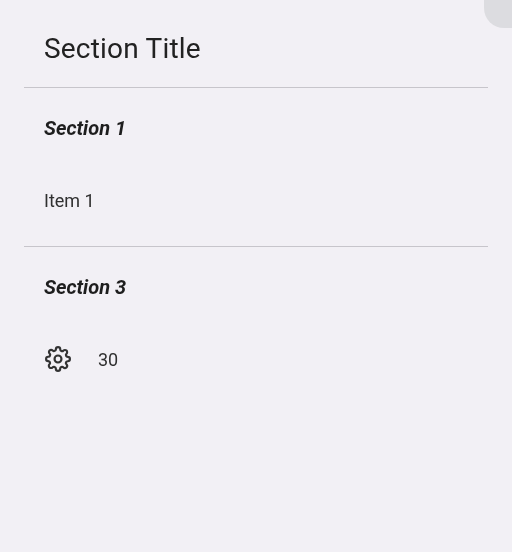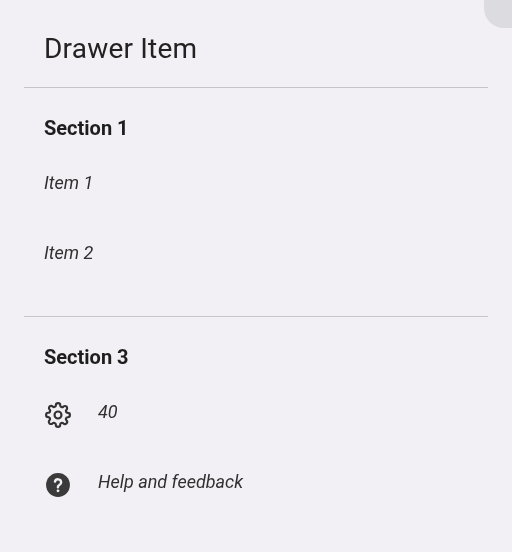"Drawer Item" h1.drawer-title { text: Drawer Item -> Section Title }
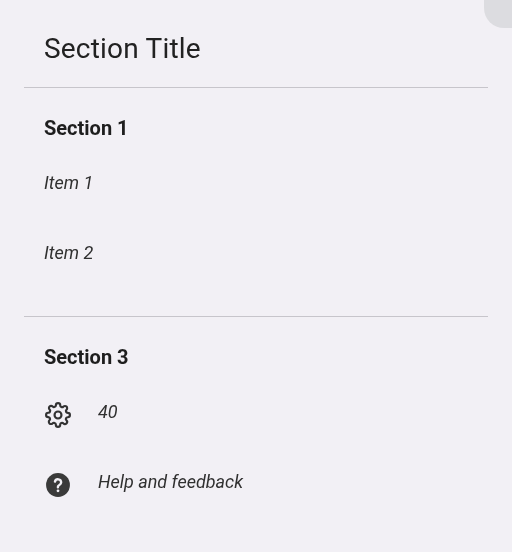"Section 1" .section-header { font-style: none -> italic }
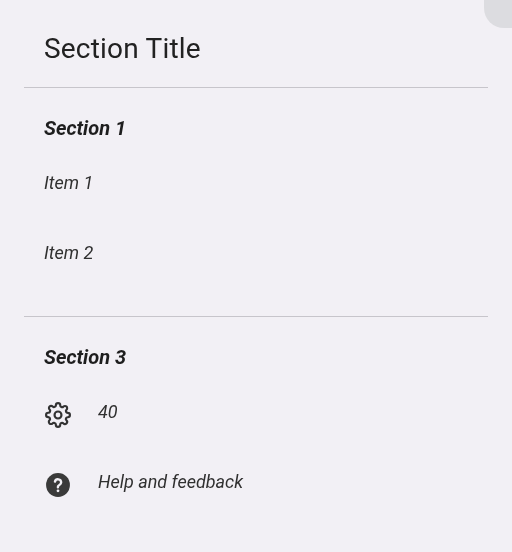"Item 1" .item-row { align-items: none -> center; font-style: italic -> none }
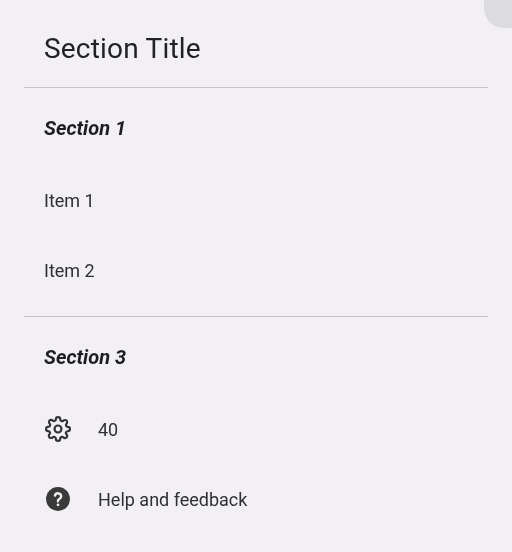"Item 2" div.item-row { html: <div> <span>Item 2</span> </div> -> none }
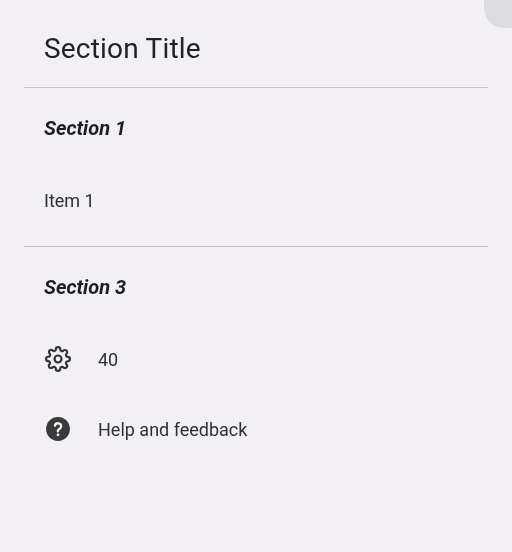"40" span.item-badge { text: 40 -> 30 }
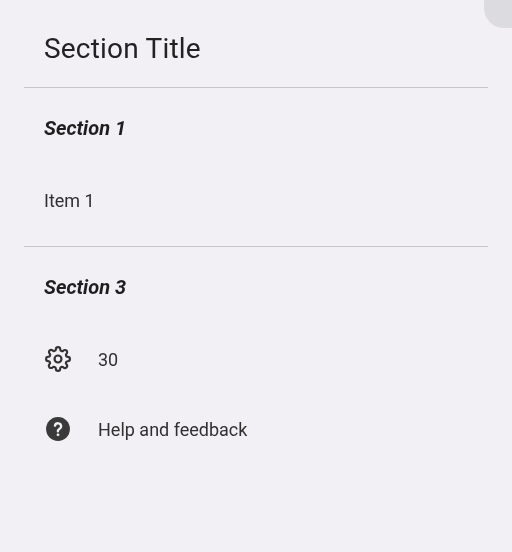"Help and feedback" div.item-row { html: <div> <span> <svg> <circle></circle> <path></path> <circle></circle> </svg> </span> <span>Help and feedback</span> </div> -> none }
